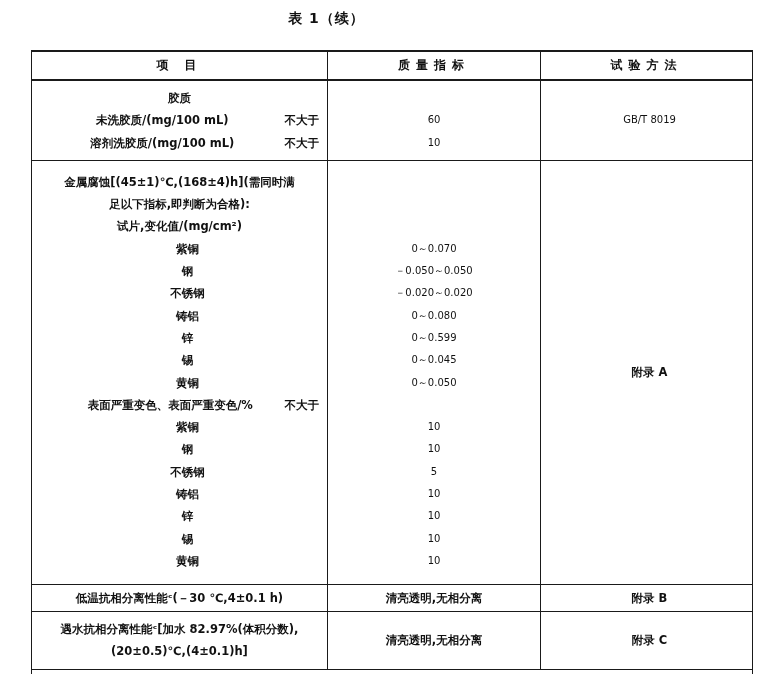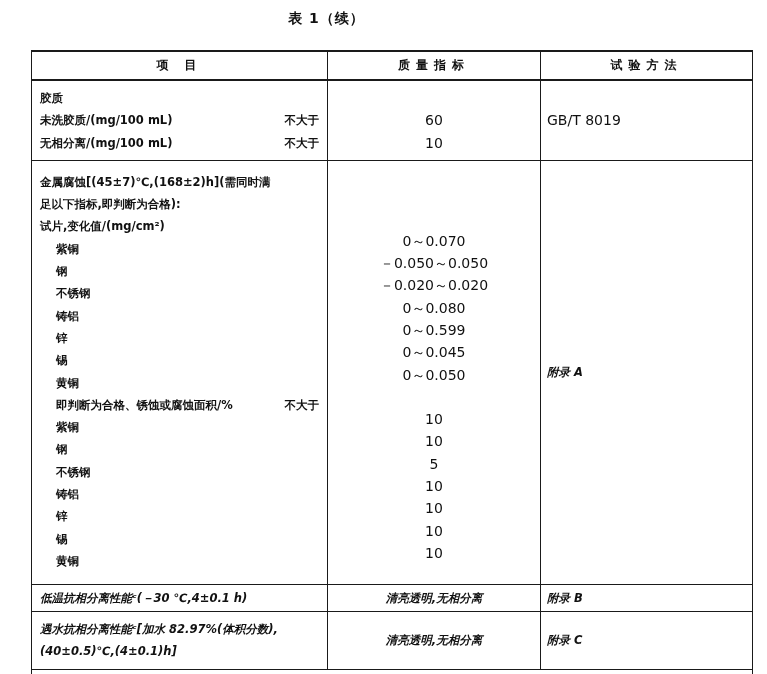"胶质" td, th { text-align: none -> center }
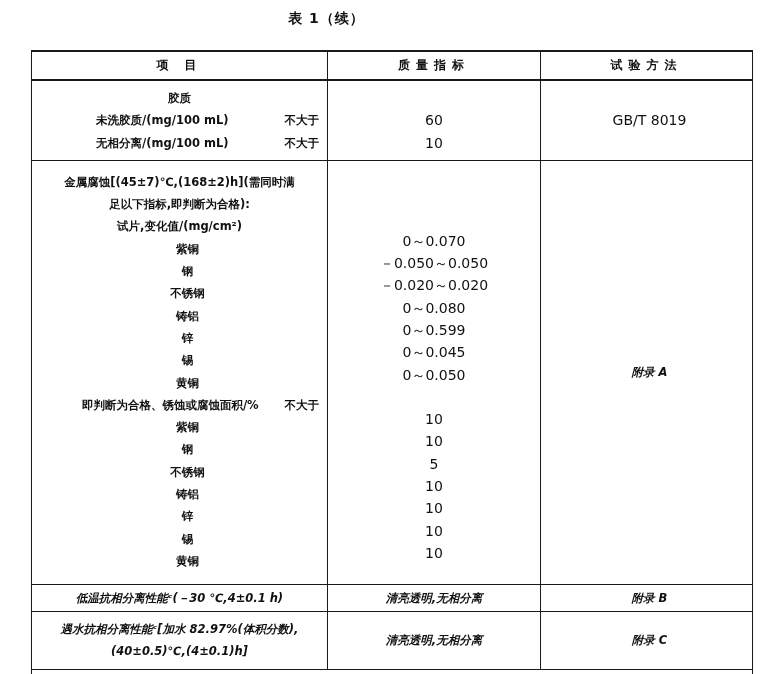"60" .mono { font-size: 14px -> 10px }
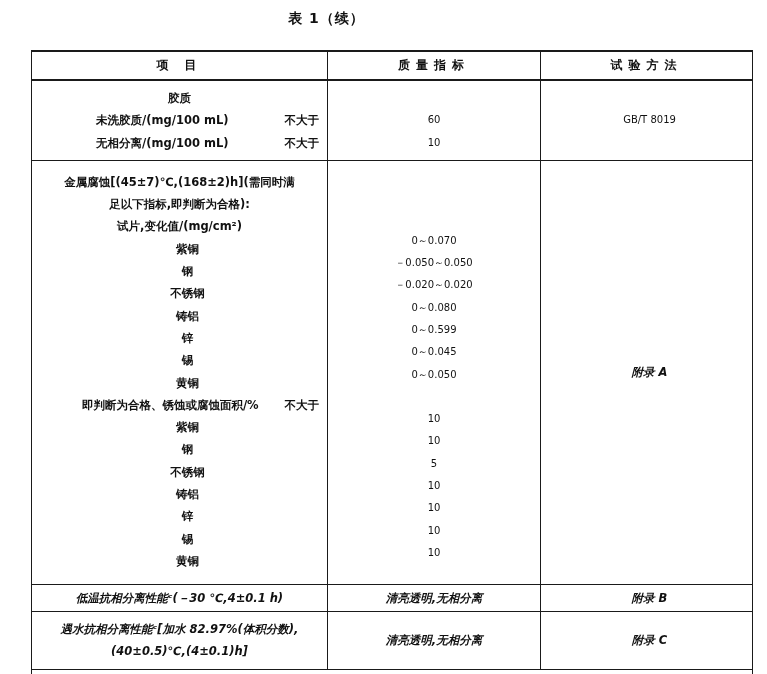"无相分离/(mg/100 mL)" span { text: 无相分离/ -> 溶剂洗胶质/ }
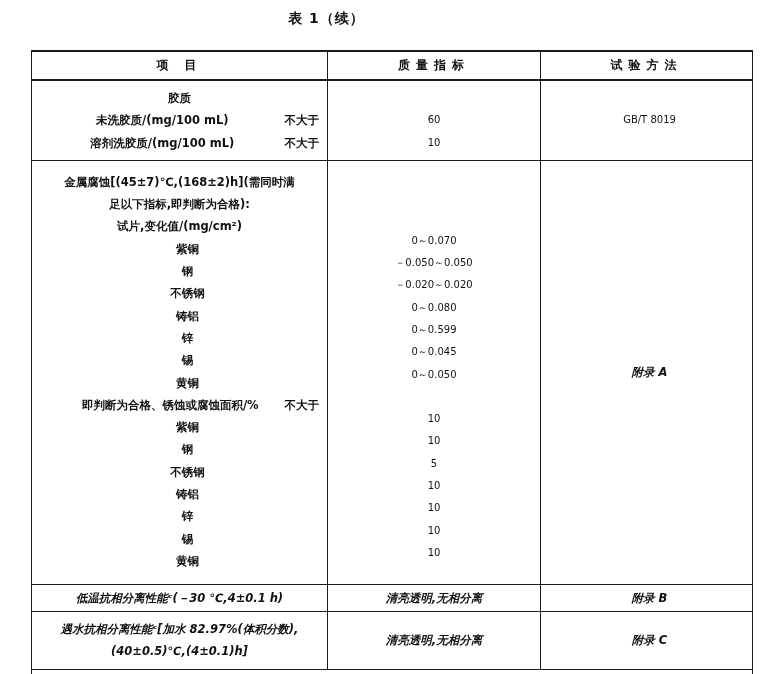"金属腐蚀[(45±7)℃,(168±2)h](需同时满" div.line { text: 7)℃,(168±2 -> 1)℃,(168±4 }
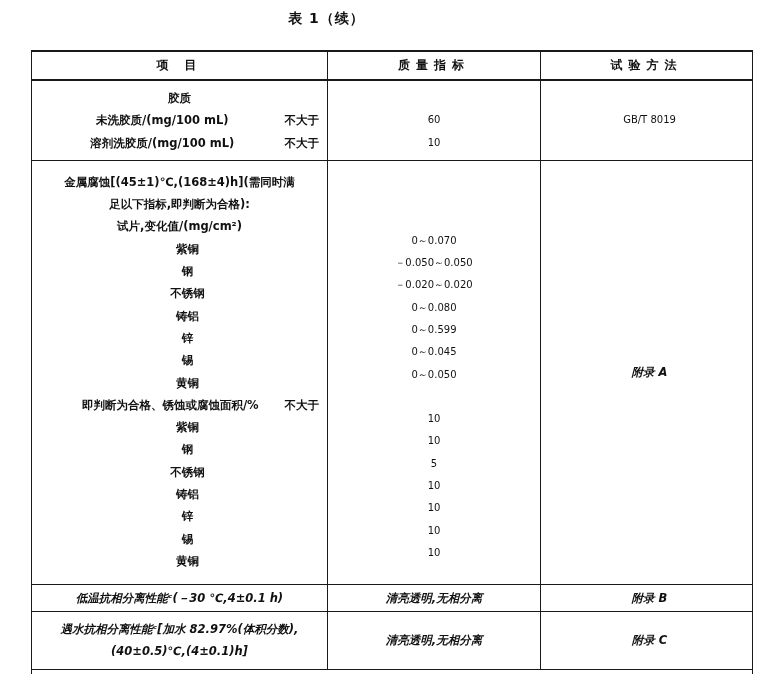"0～0.070" td.center { padding-top: 2px -> 10px }
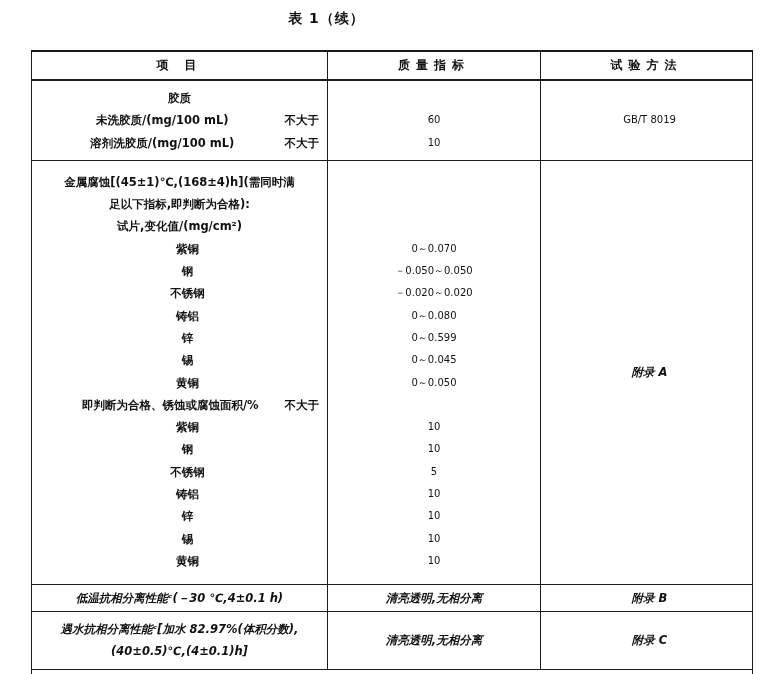"附录 A" .vmid { font-style: italic -> none }
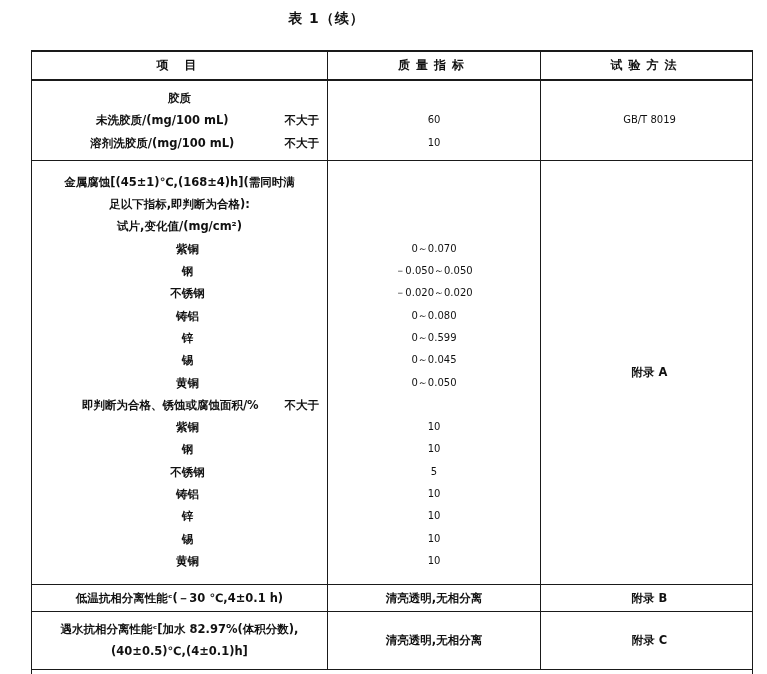"即判断为合格、锈蚀或腐蚀面积/%" span { text: 即判断为合格、锈蚀或腐蚀面积/% -> 表面严重变色、表面严重变色/% }
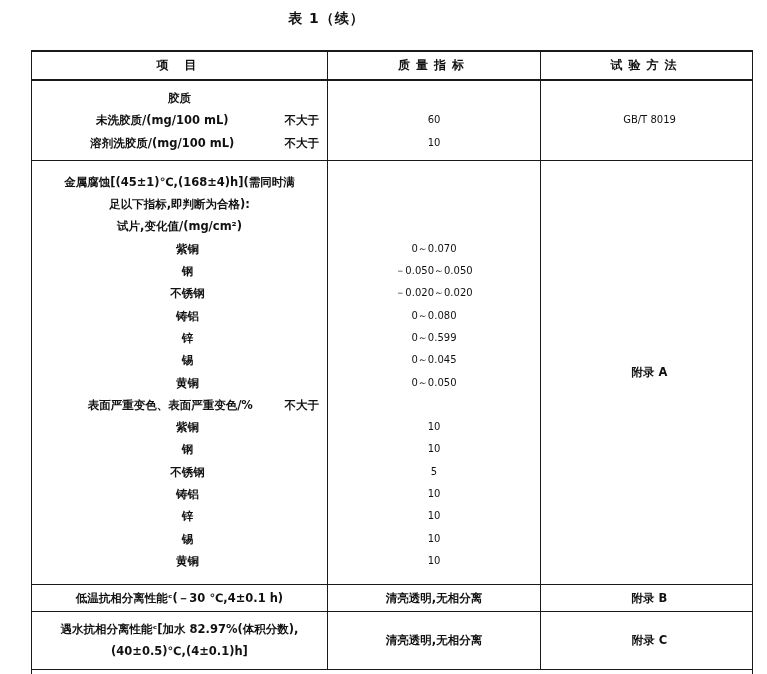"(40±0.5)℃,(4±0.1)h]" div.line { text: 40 -> 20 }
